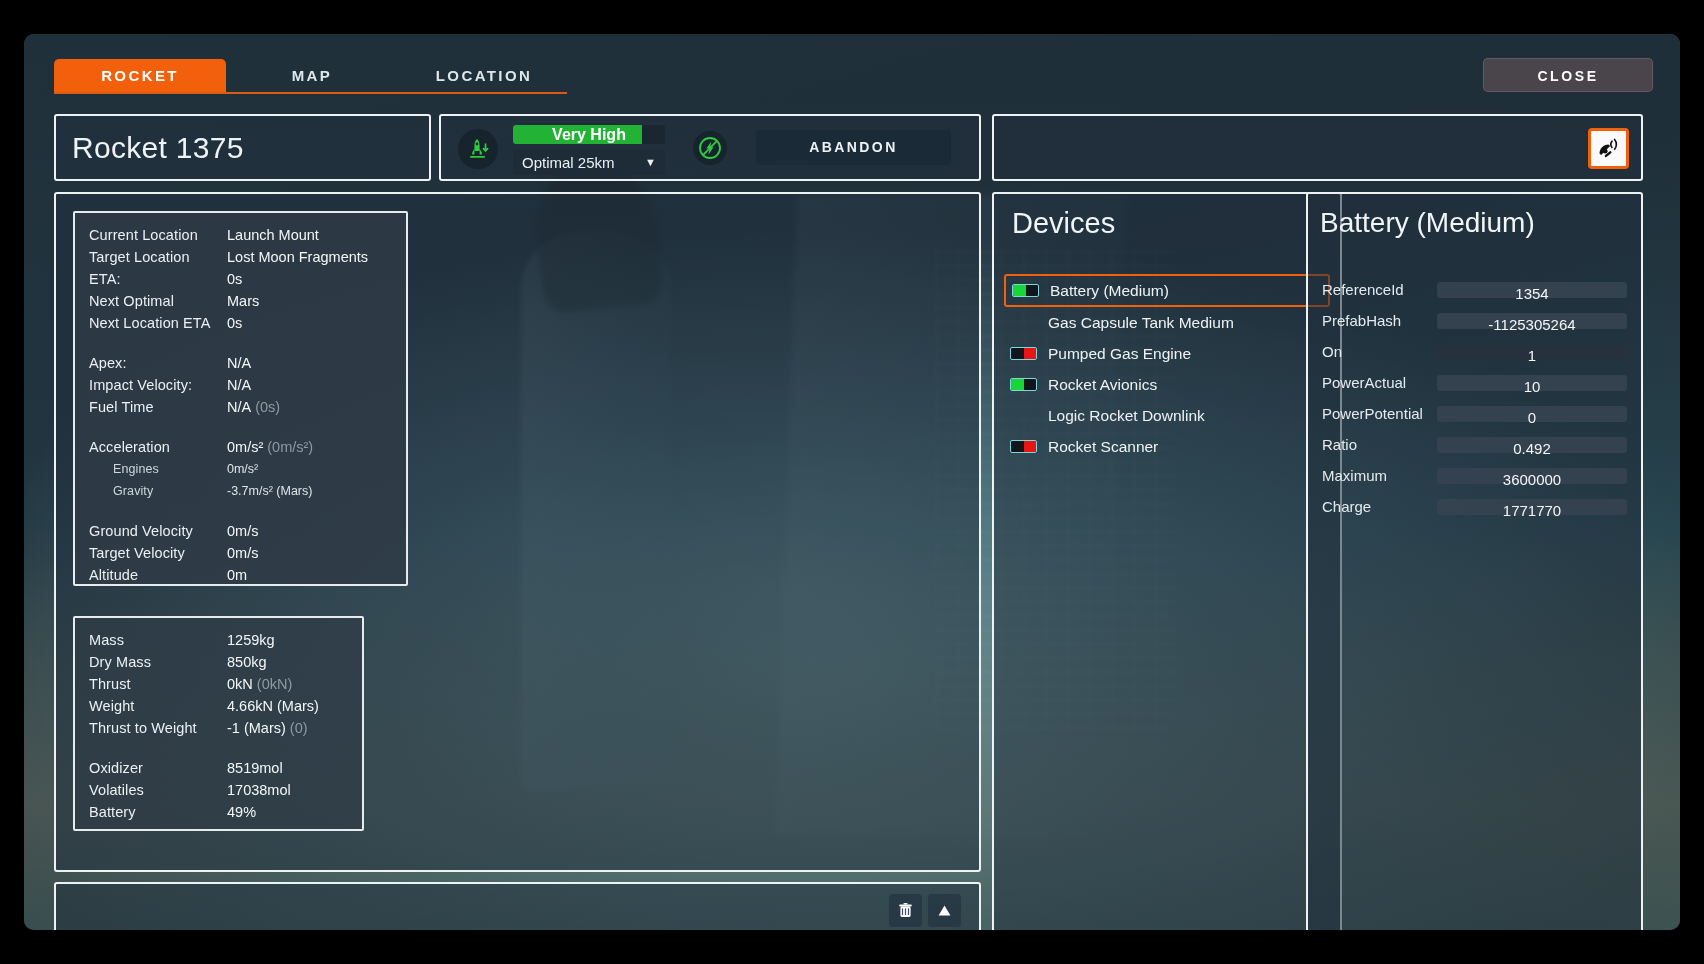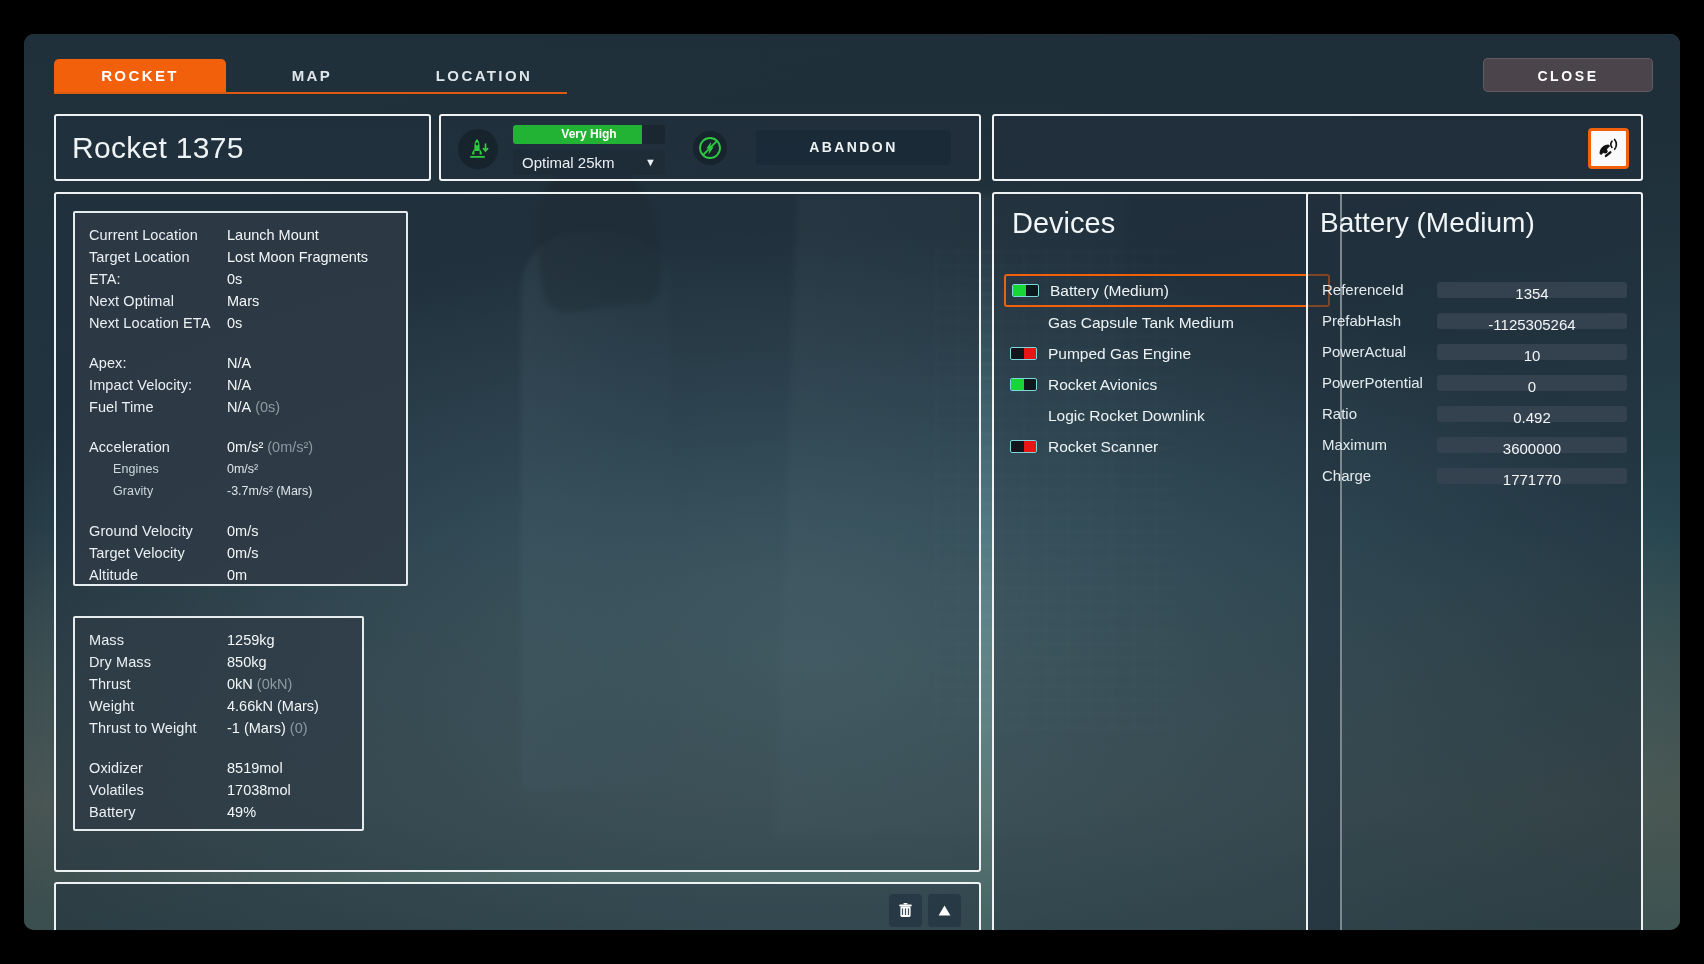"Very High" #signal-bar-label { font-size: 12px -> 16px }
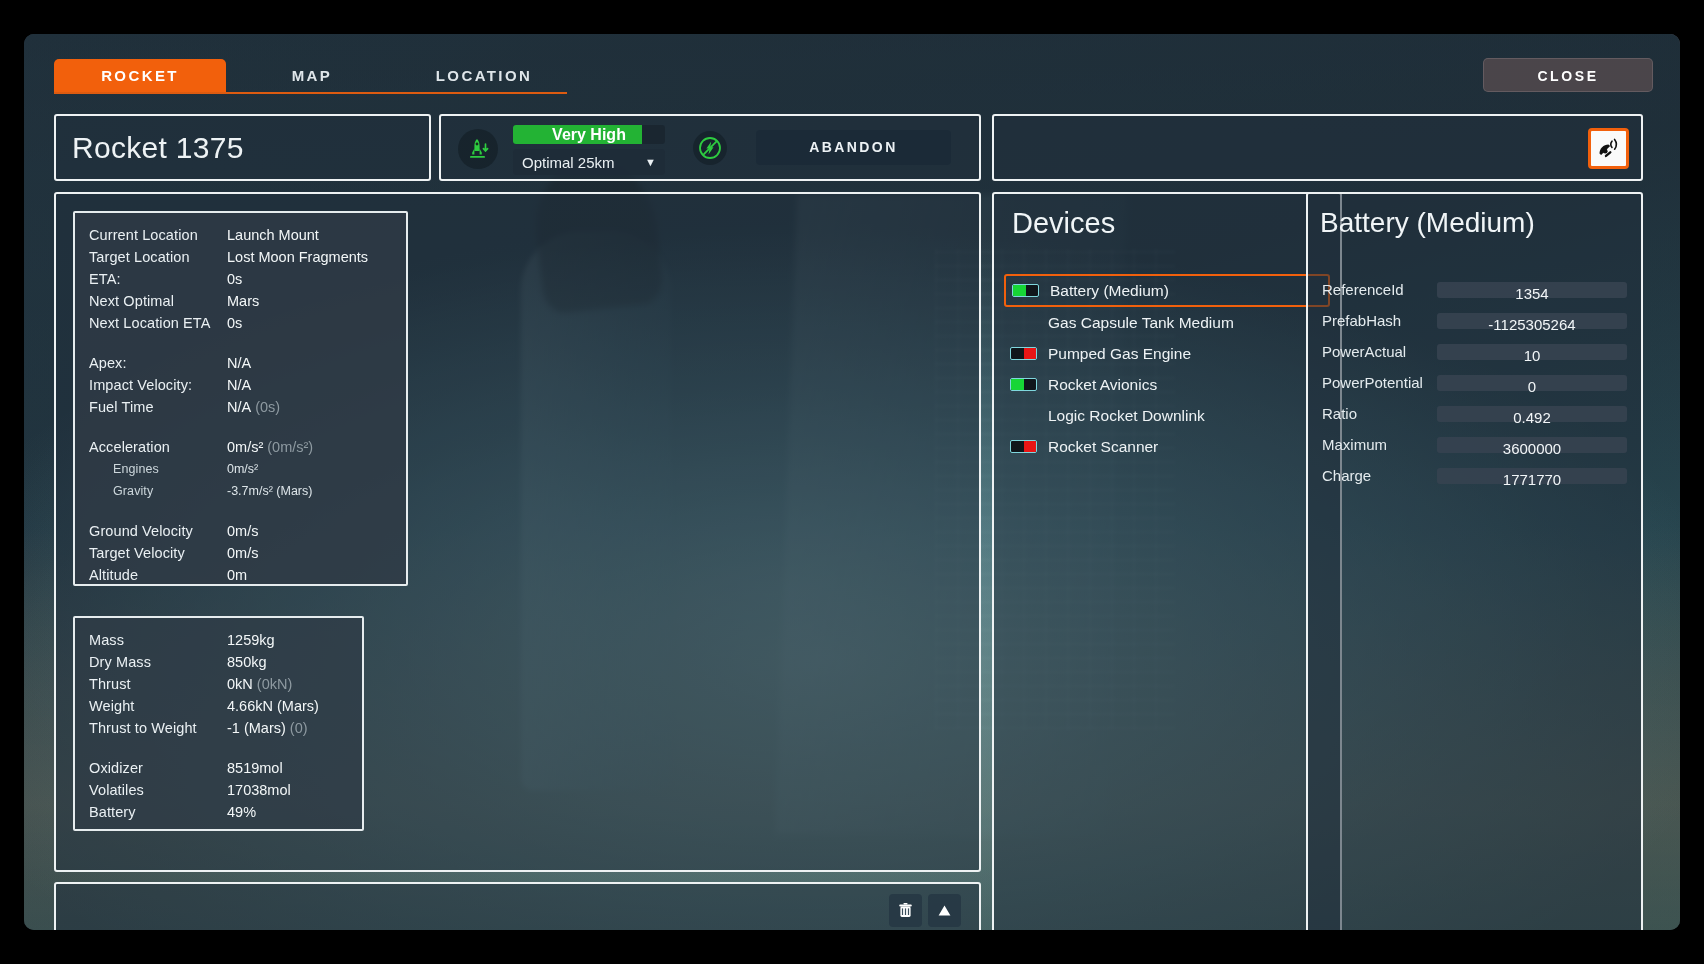"On" div.prop-row { html: none -> <div> <span>On</span> <span>1</span> </div> }
